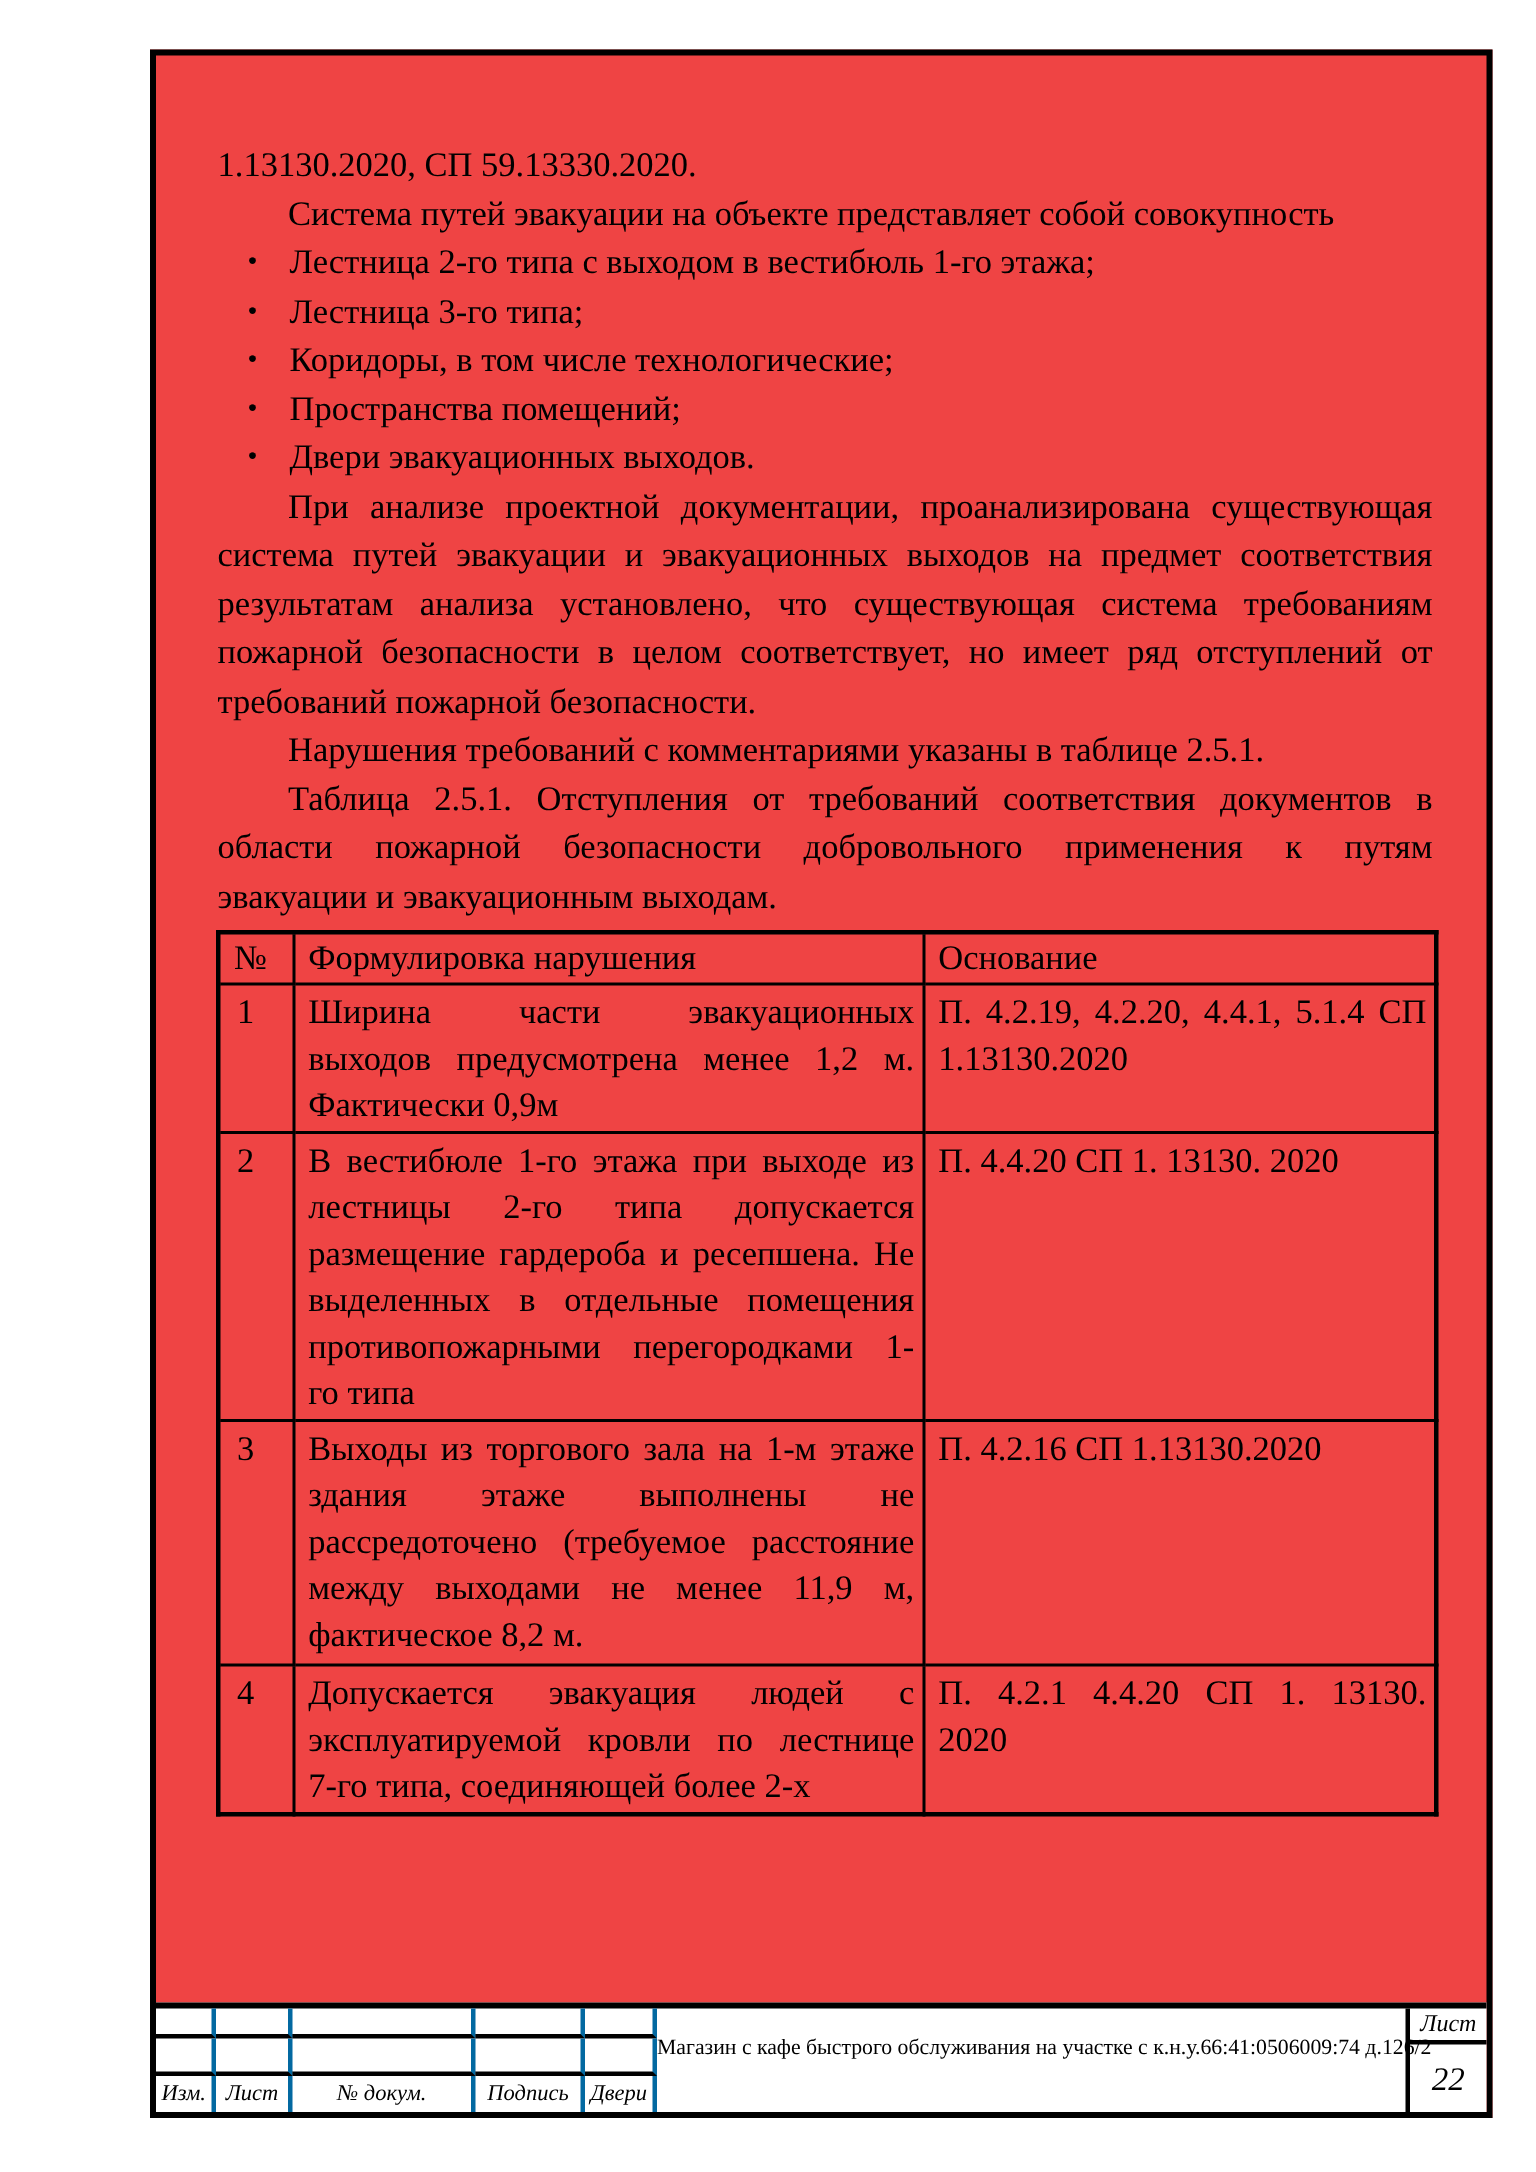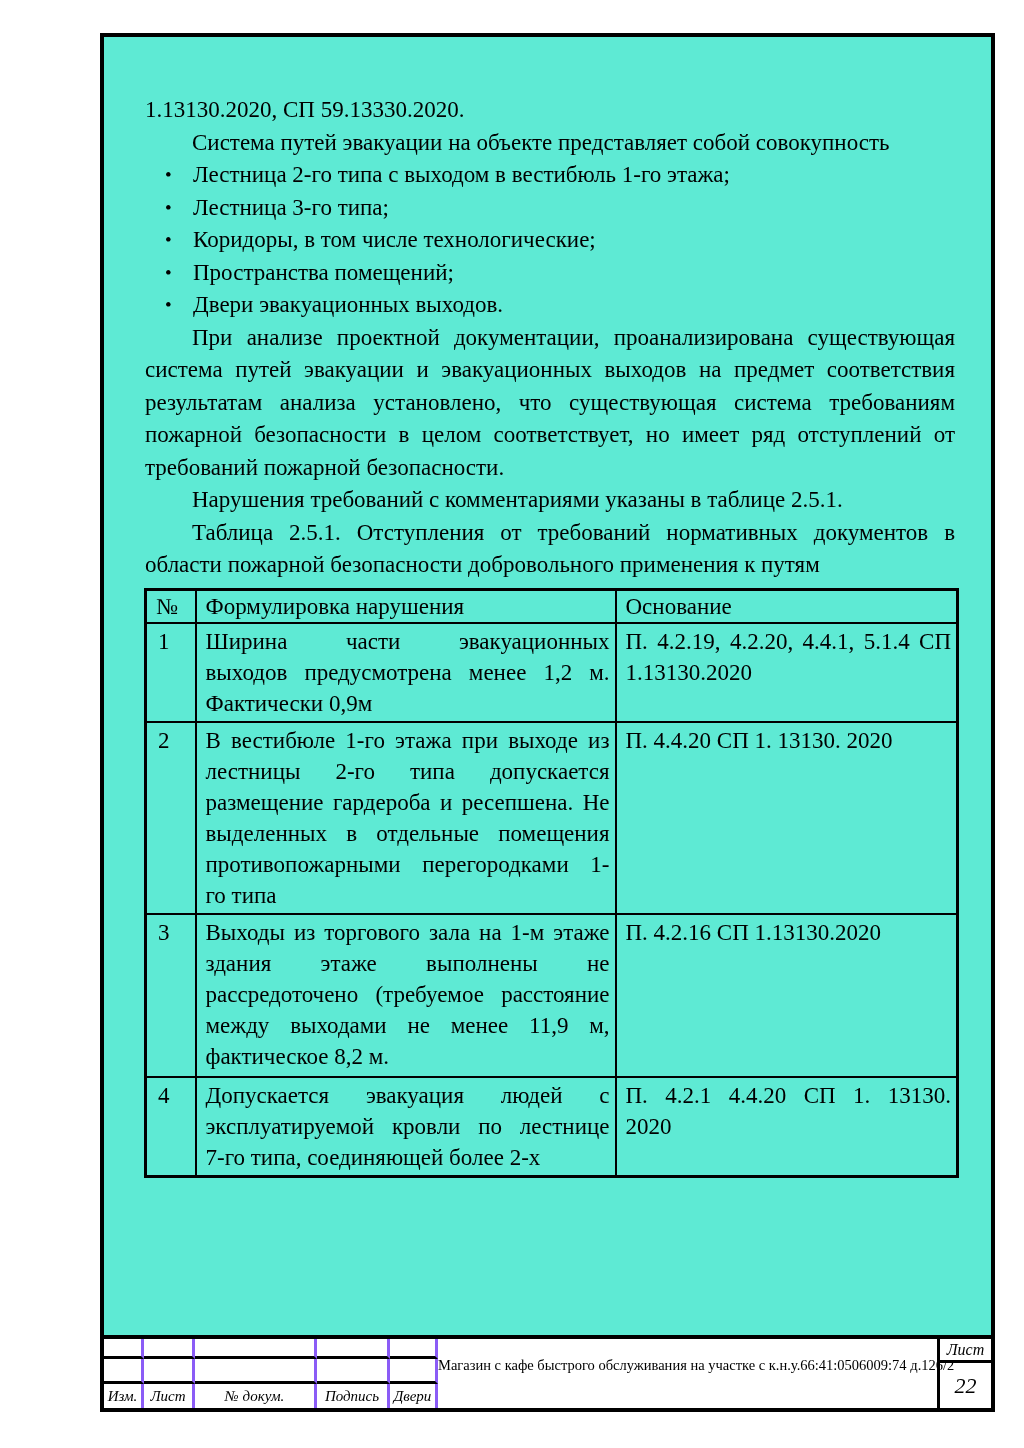"1.13130.2020, СП 59.13330.2020." .frame { background: #5eead4 -> #ef4444 }
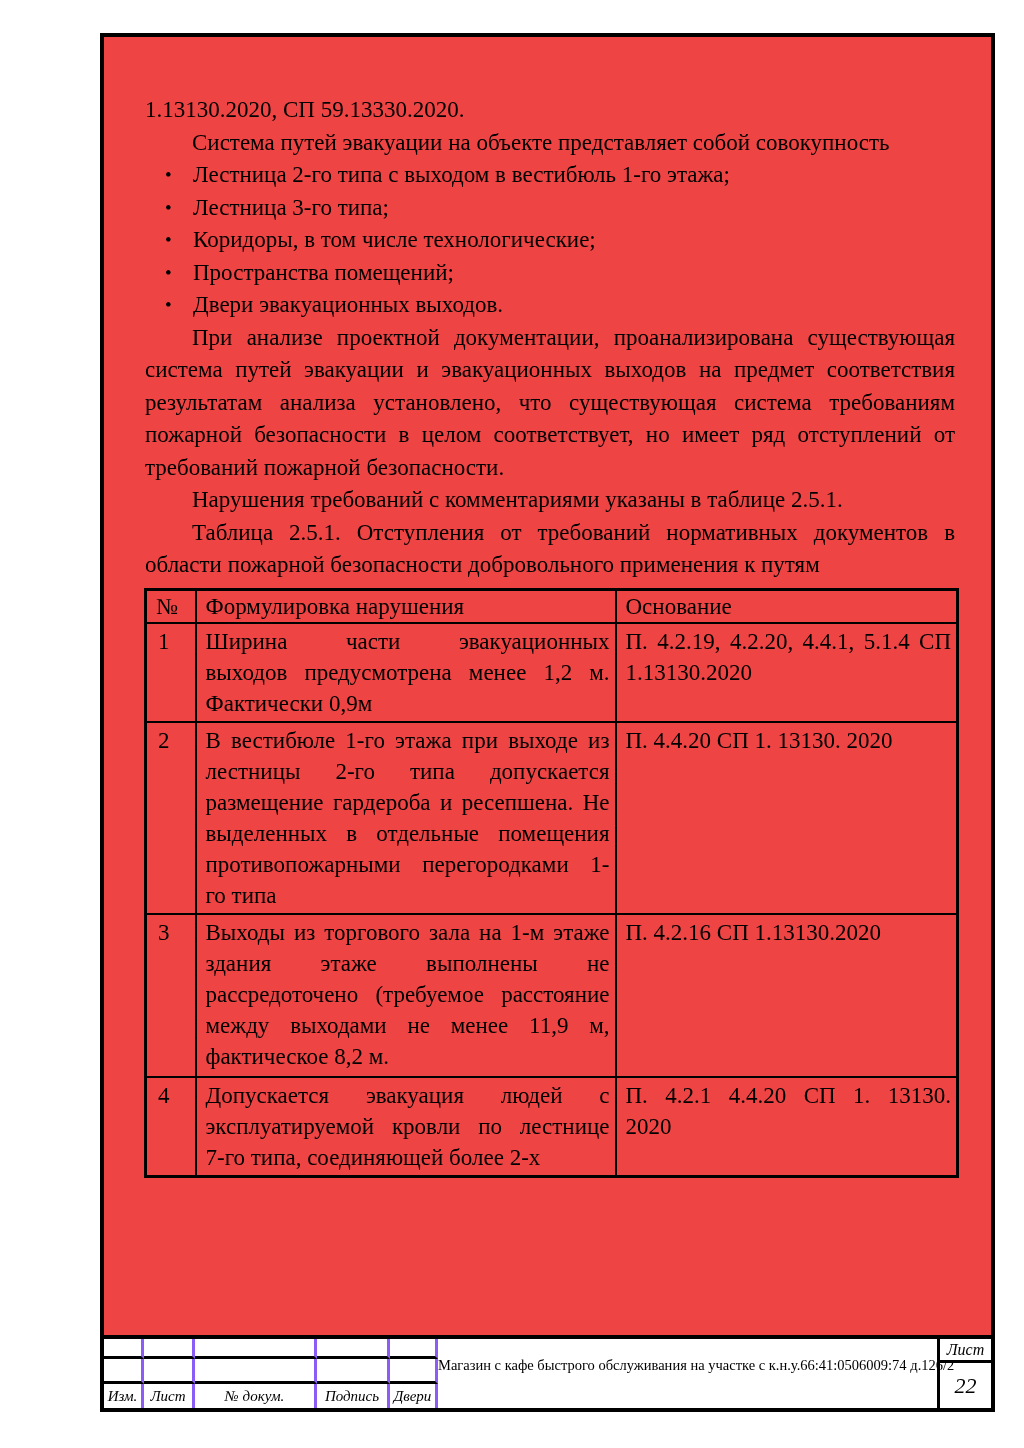"Таблица 2.5.1. Отступления от требований" div { text: нормативных -> соответствия }
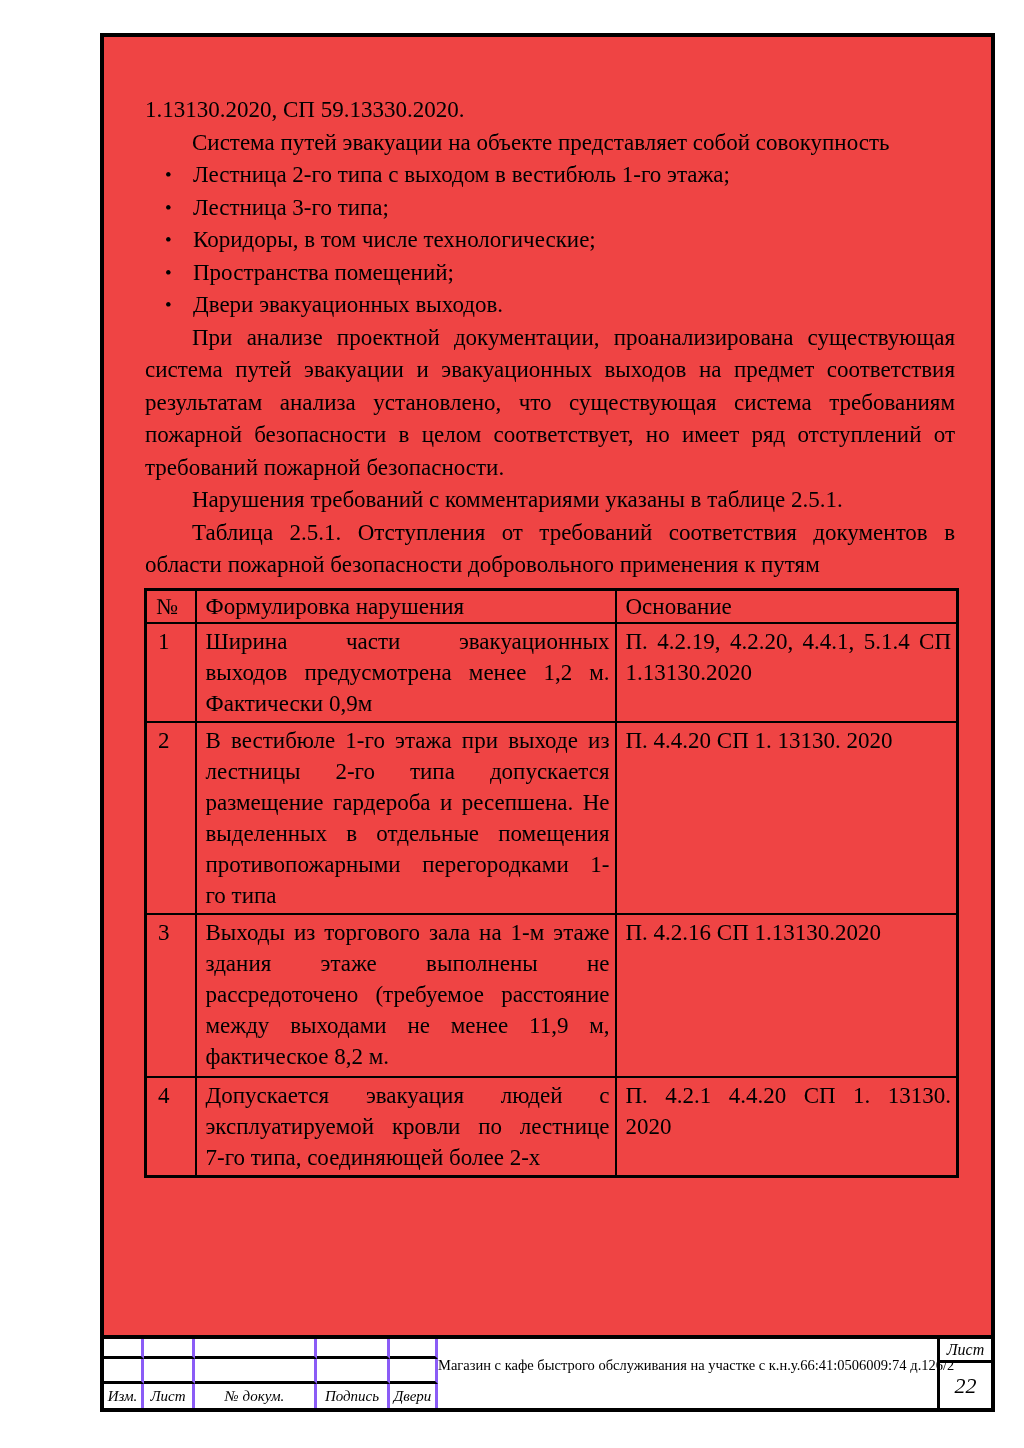"эвакуации и эвакуационным выходам." div { html: none -> <div>эвакуации и эвакуационным выходам.</div> }
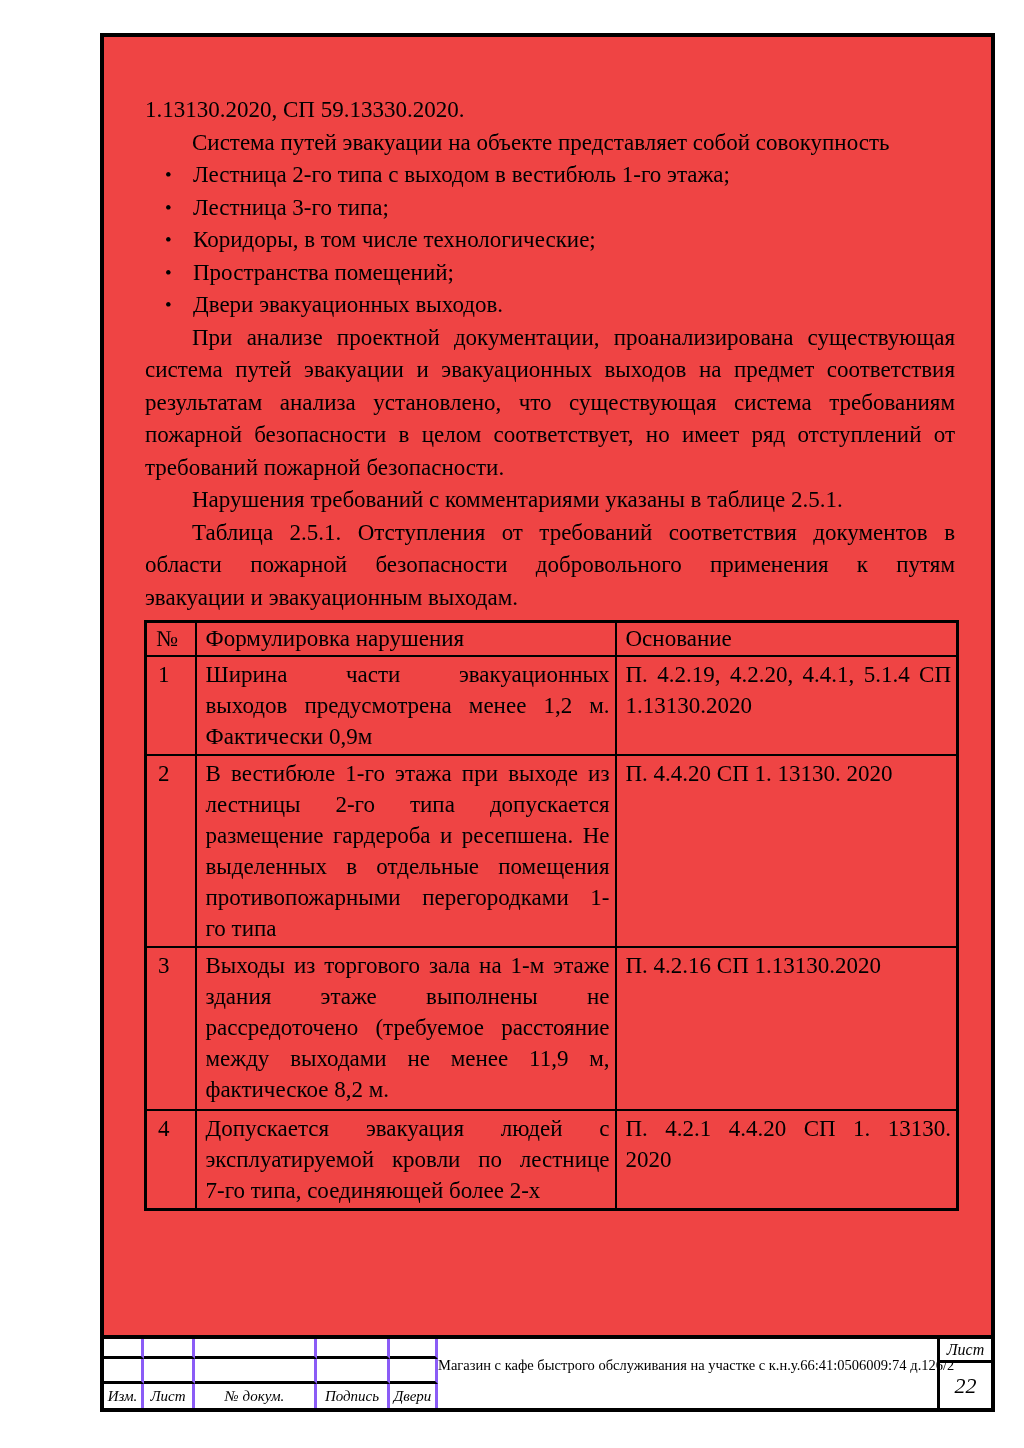"Изм." .stamp-cell { border-right: 3px solid #8b5cf6 -> 3px solid #0369a1 }
